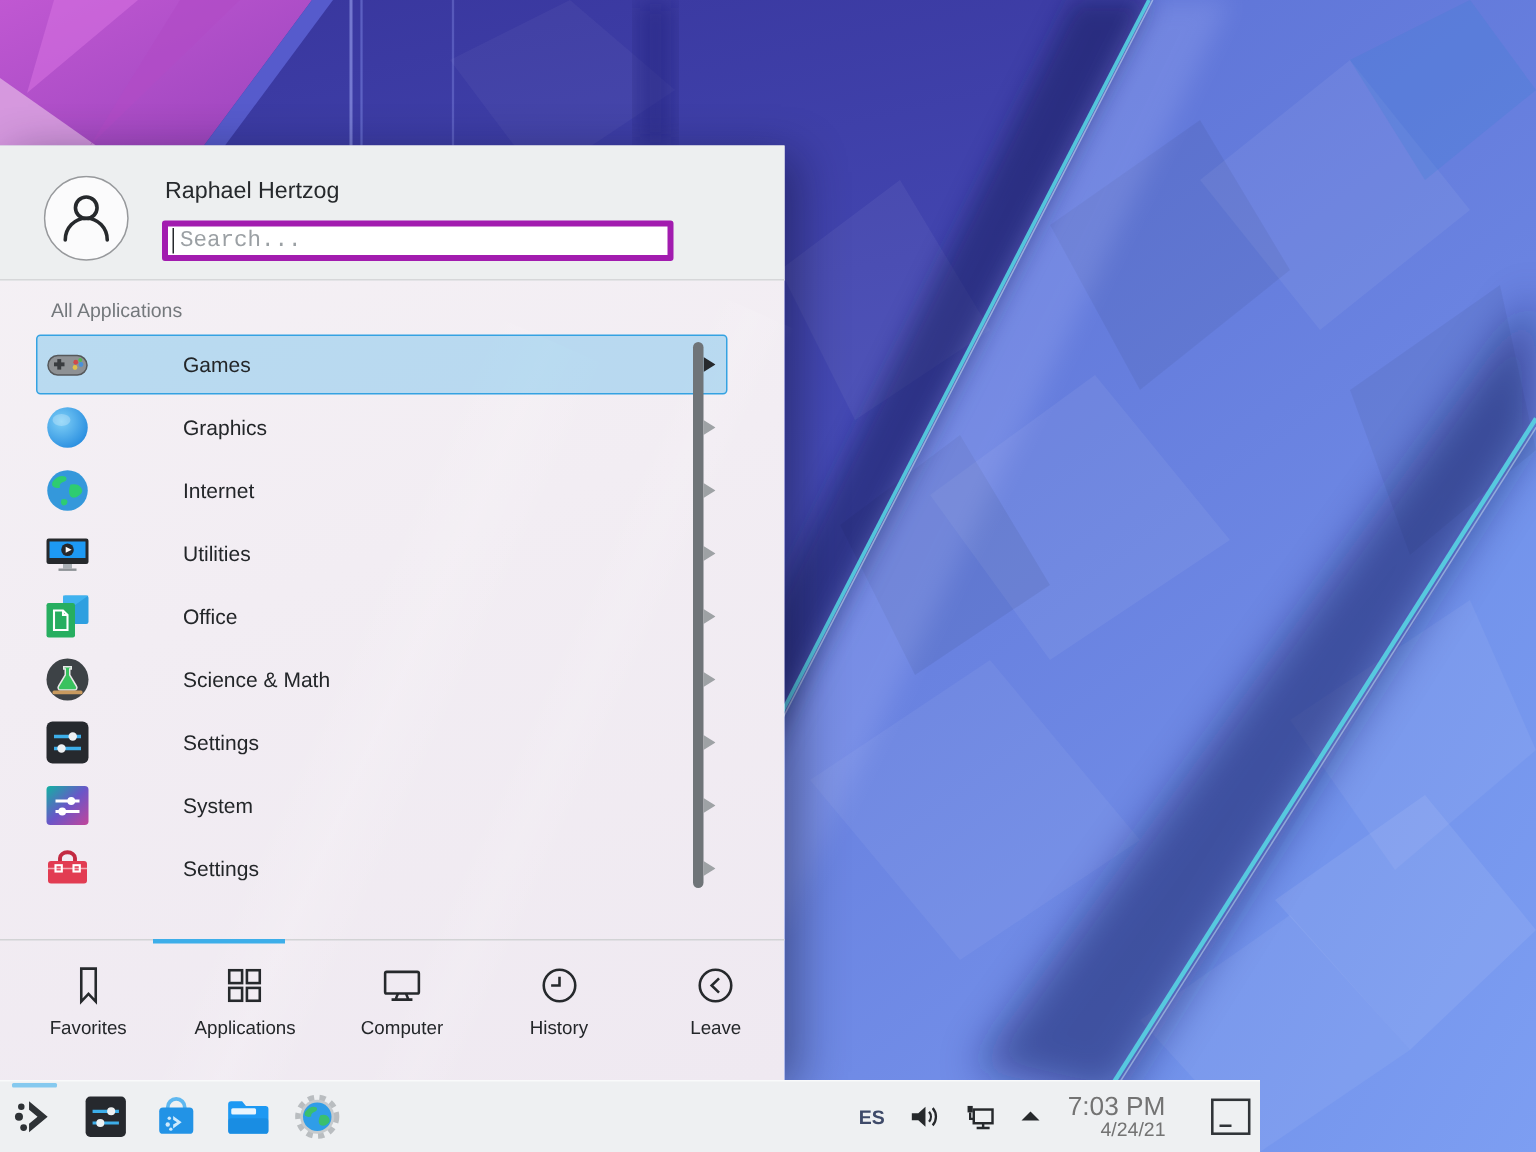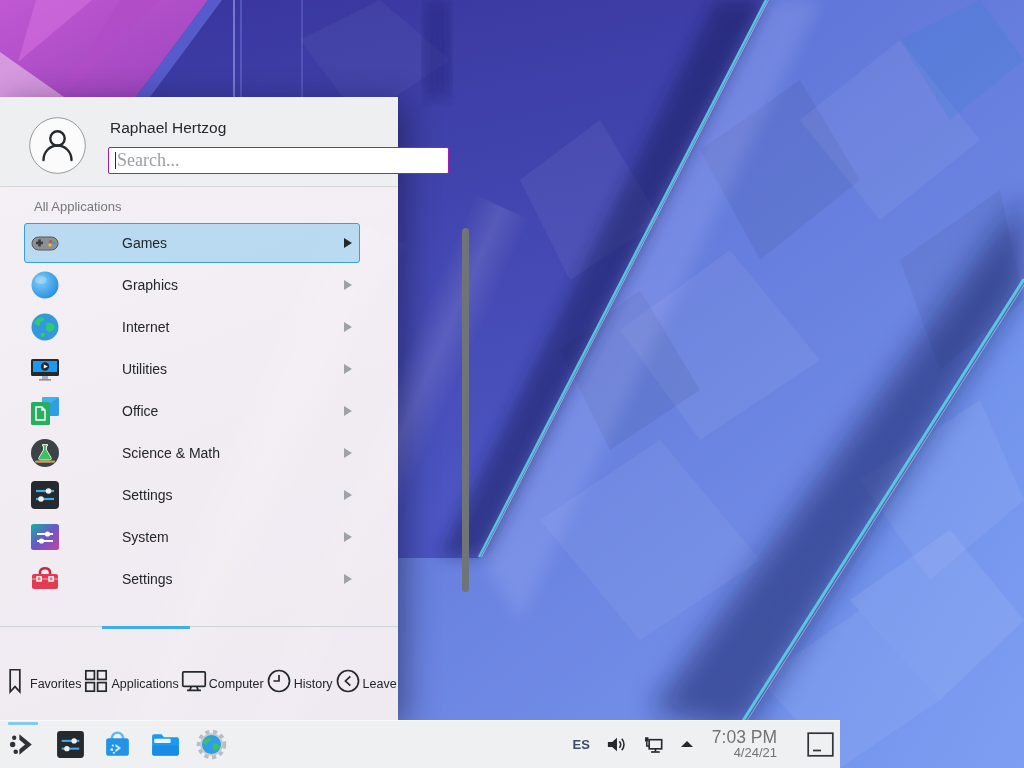"Raphael Hertzog" #menu { width: 398px -> 523px }
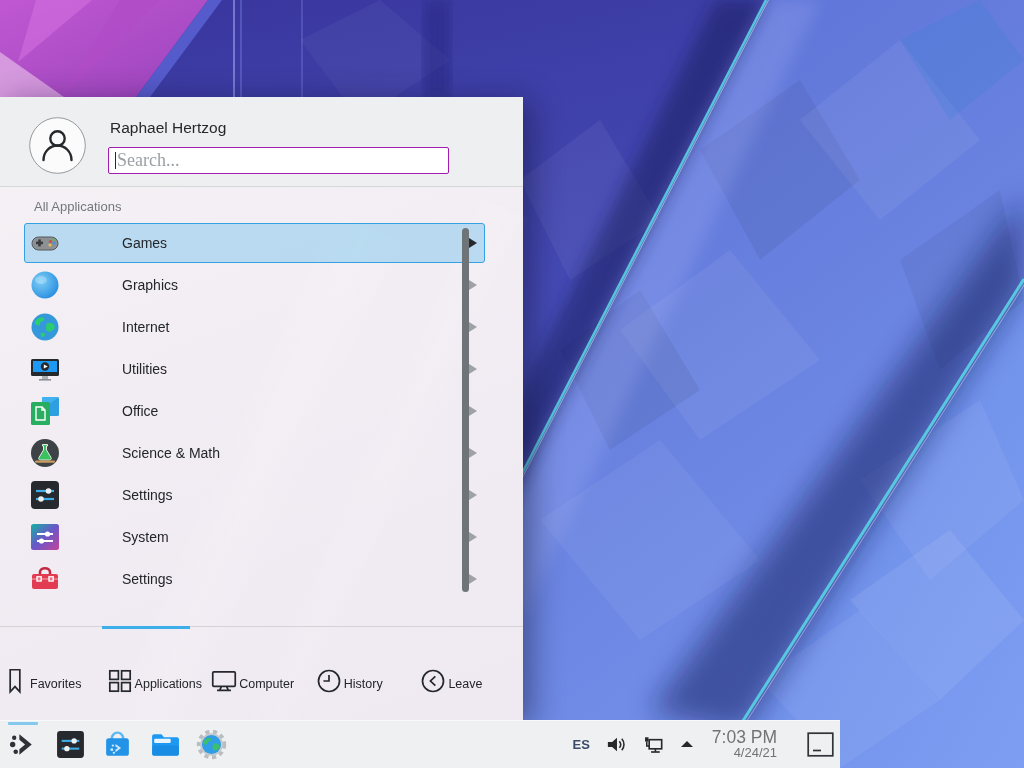"Search..." #search-input { border: 1px solid #a21caf -> 4px solid #a21caf; font-family: Liberation Serif, serif -> Liberation Mono, monospace; font-size: 18px -> 15px }
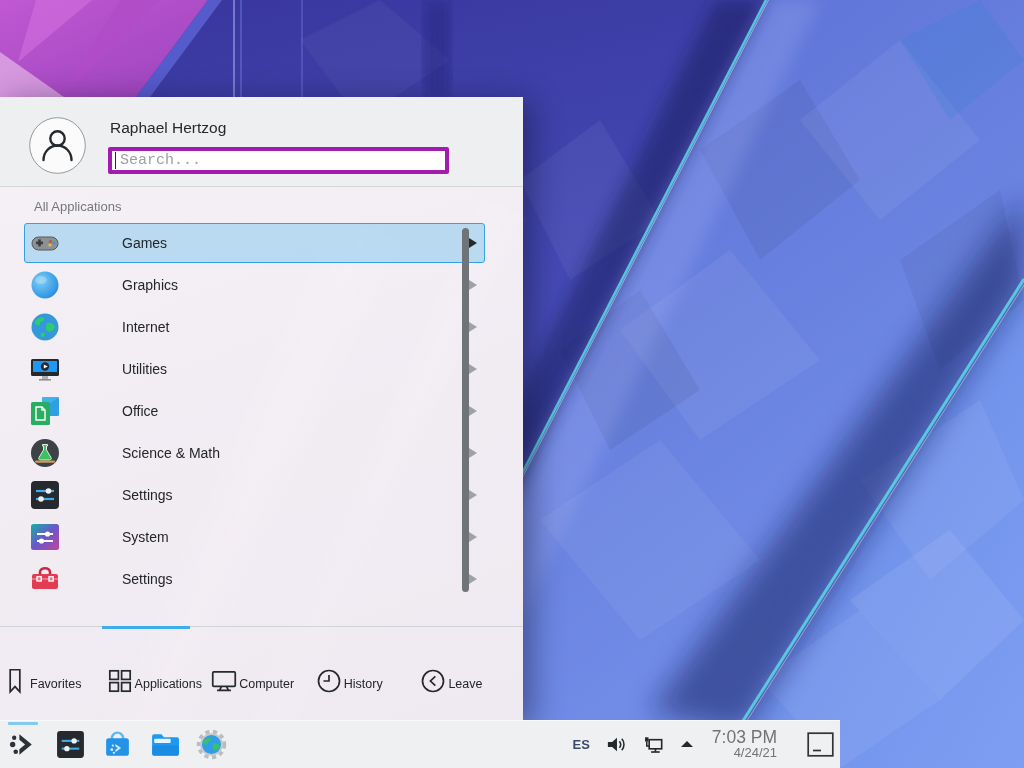"Favorites" .tab { flex-direction: row -> column; padding-left: none -> 13px }
